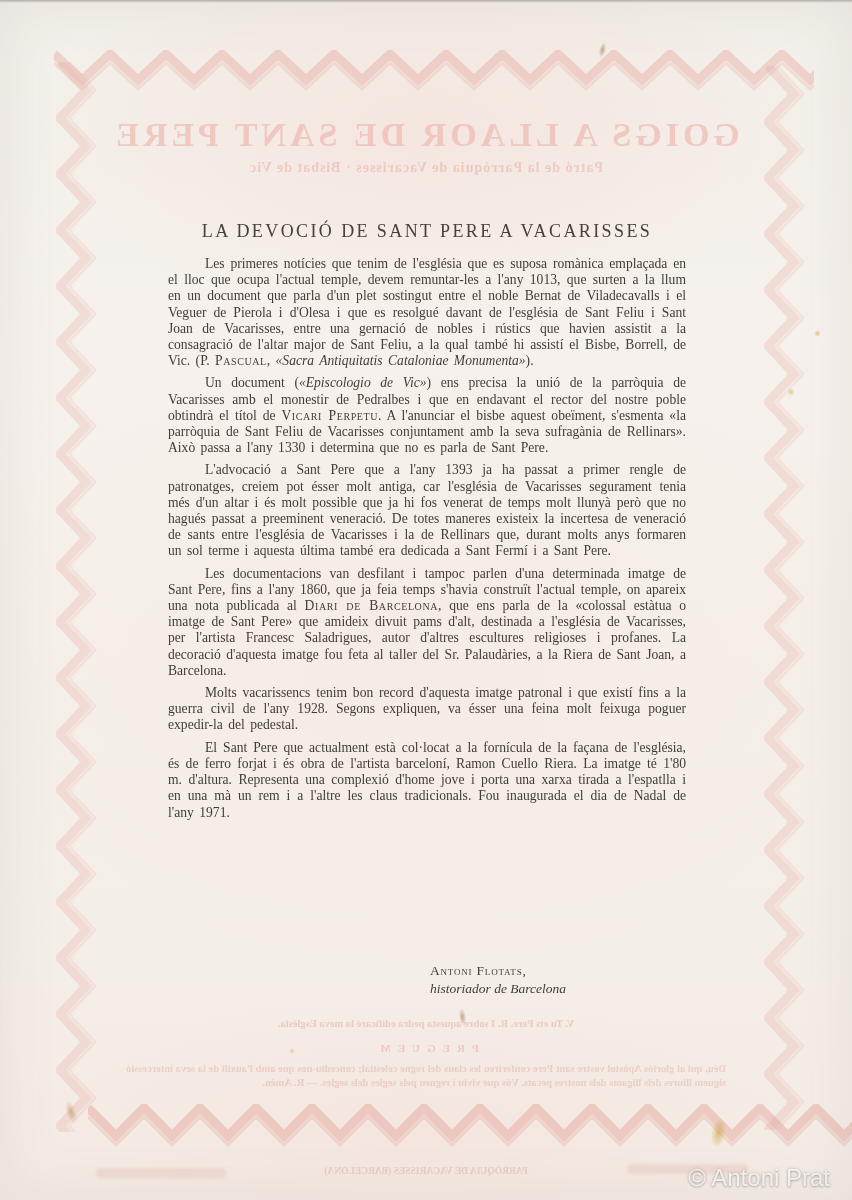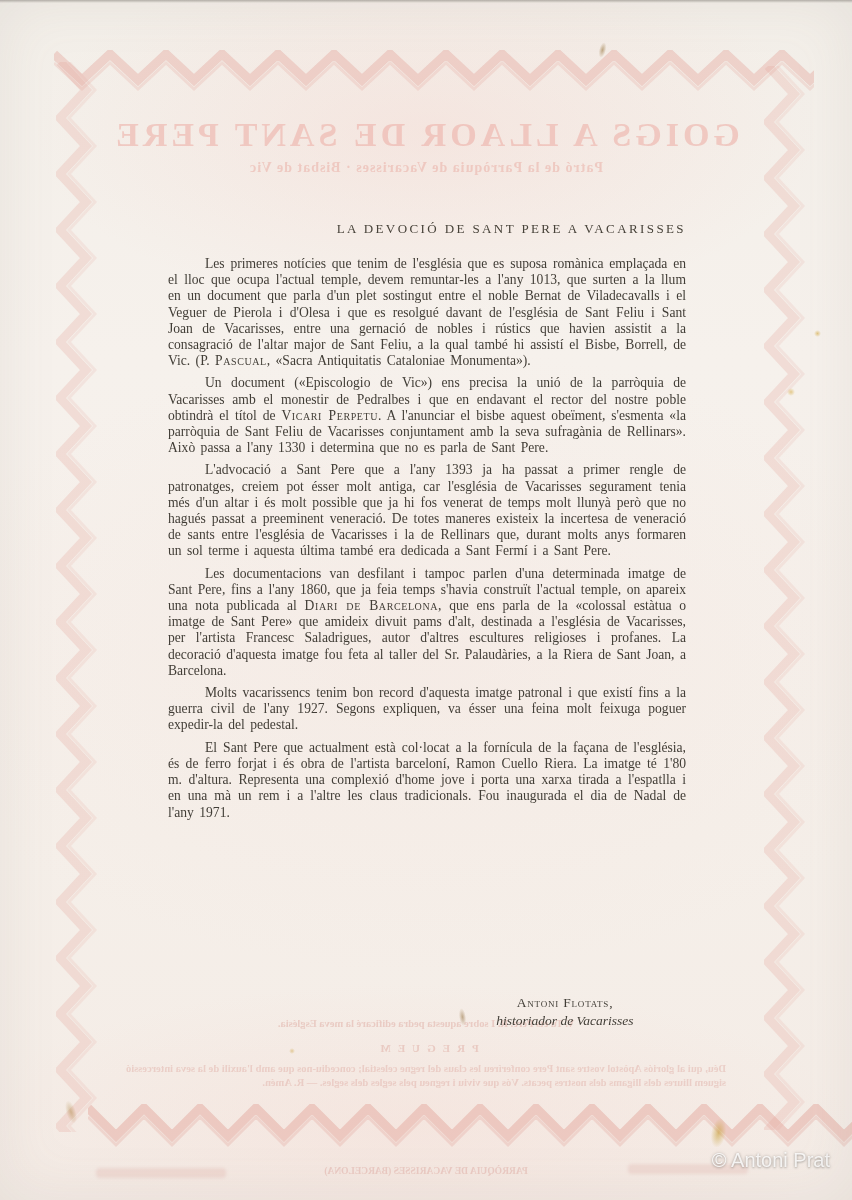"LA DEVOCIÓ DE SANT PERE" #article-title { font-size: 13px -> 18px; text-align: right -> center }
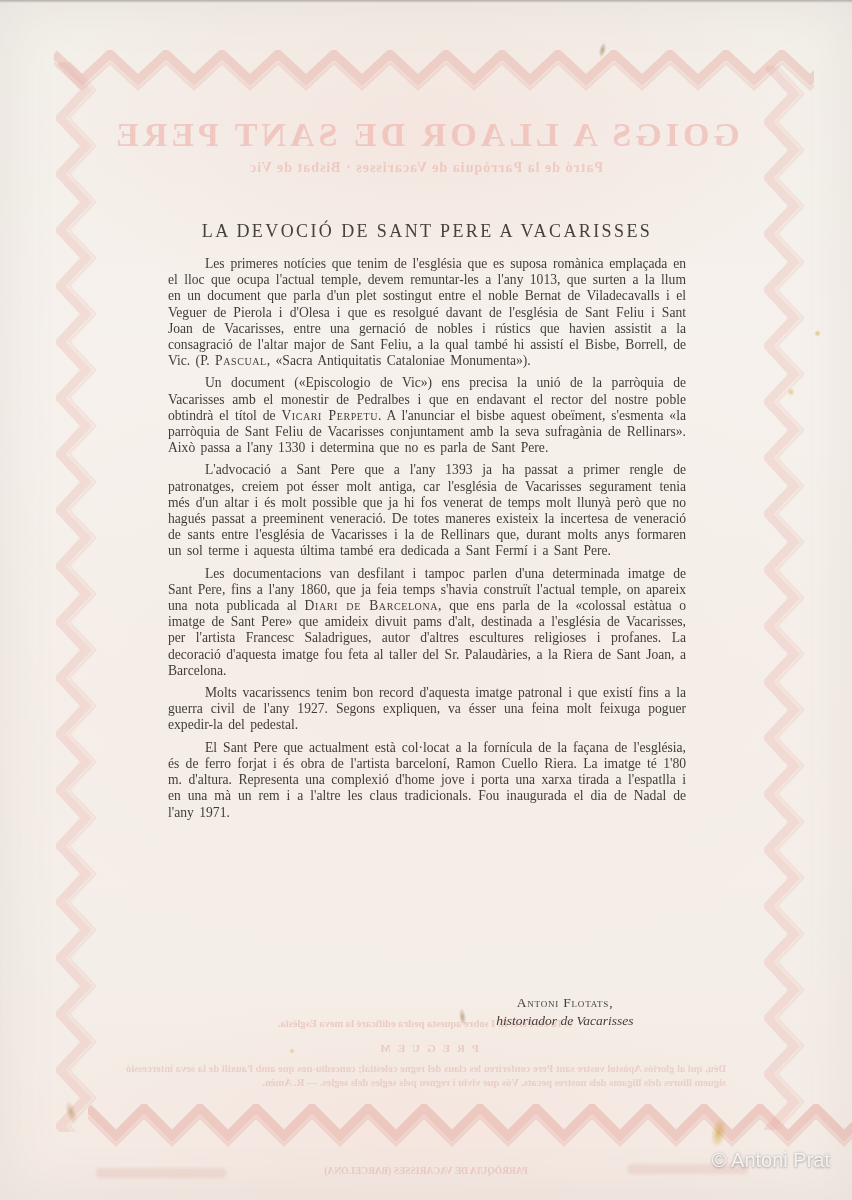"«Sacra Antiquitatis Cataloniae" .it { font-style: none -> italic }
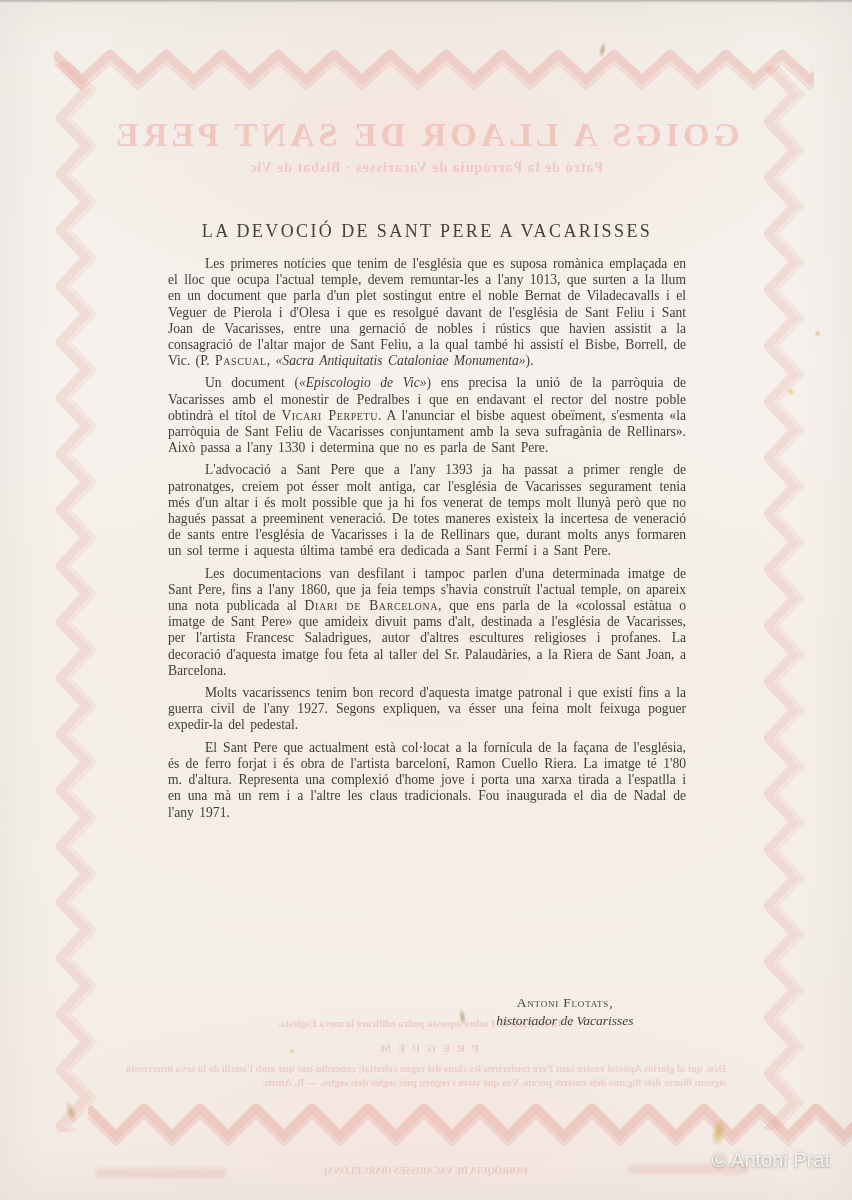"Molts vacarissencs tenim bon record" span { text: 1927 -> 1928 }
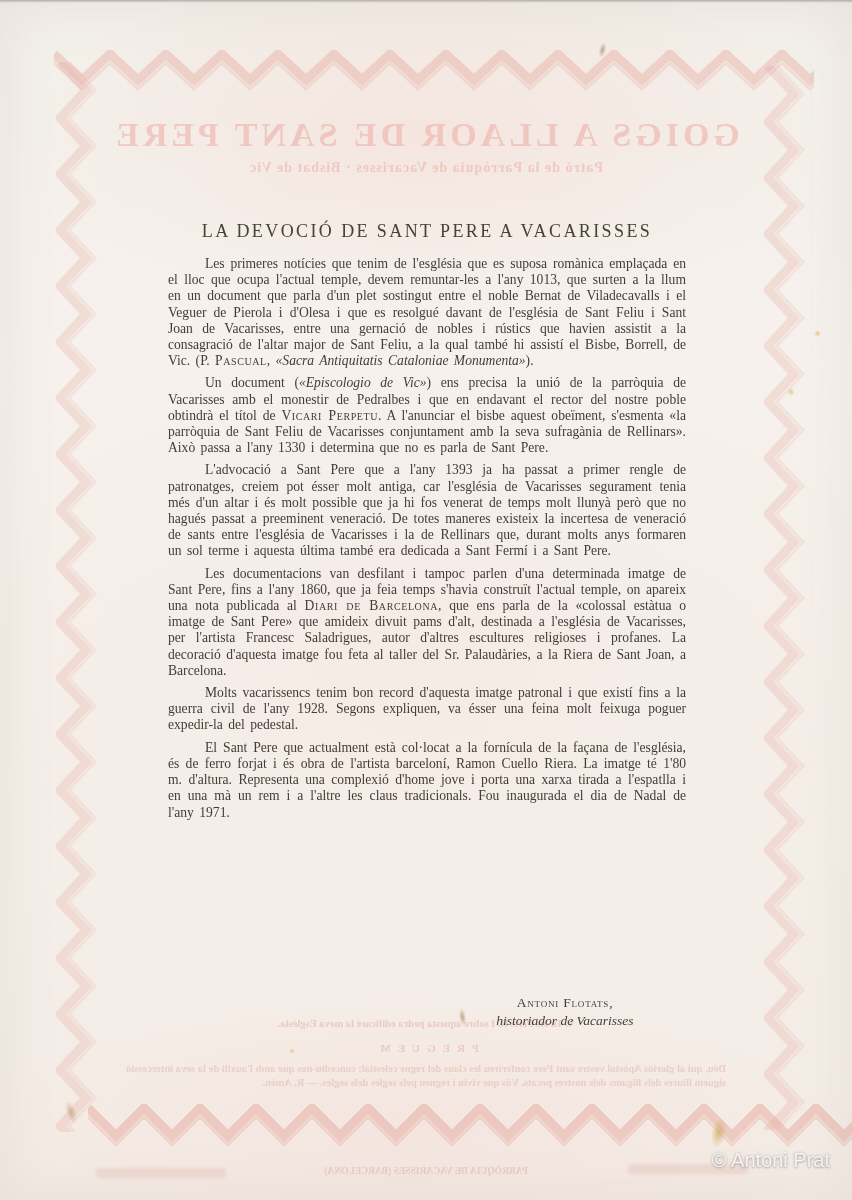"Antoni Flotats," #signature { margin-top: 32px -> none; text-align: center -> left }
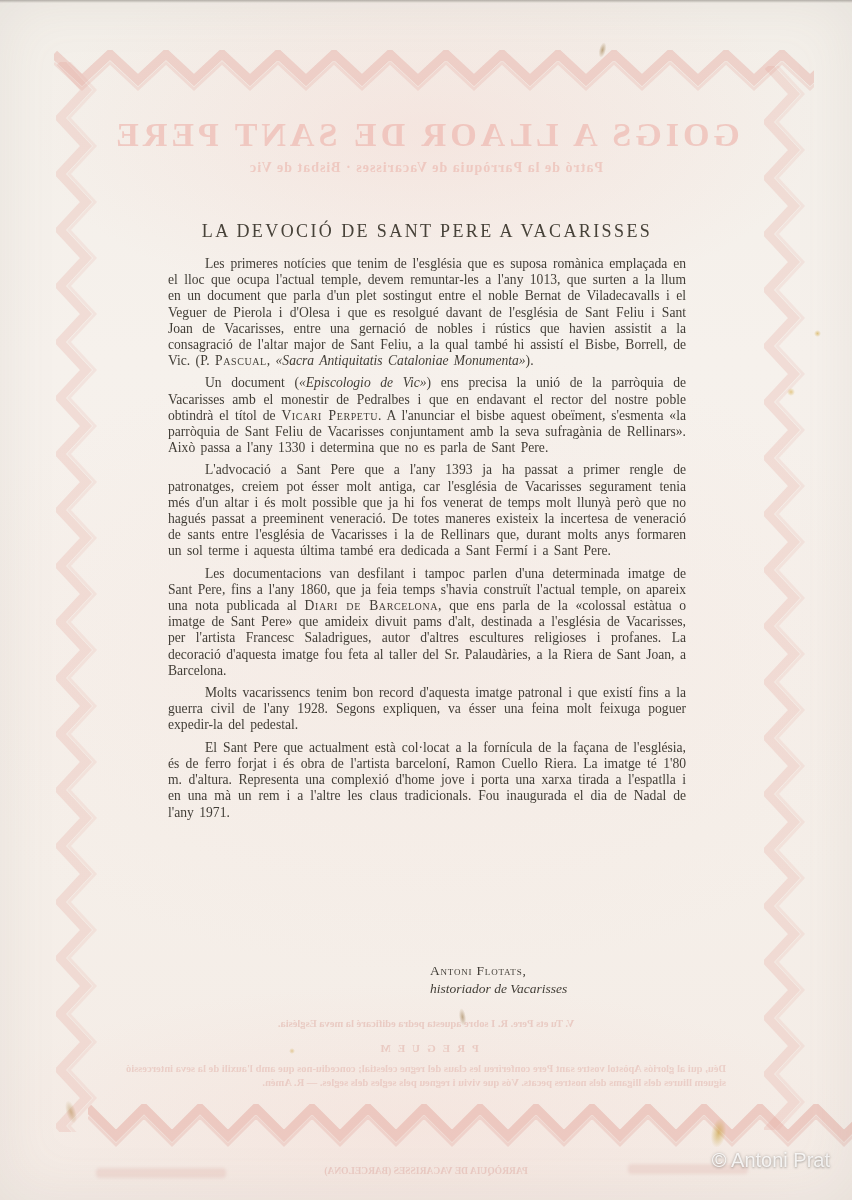"historiador de Vacarisses" div { text: Vacarisses -> Barcelona }
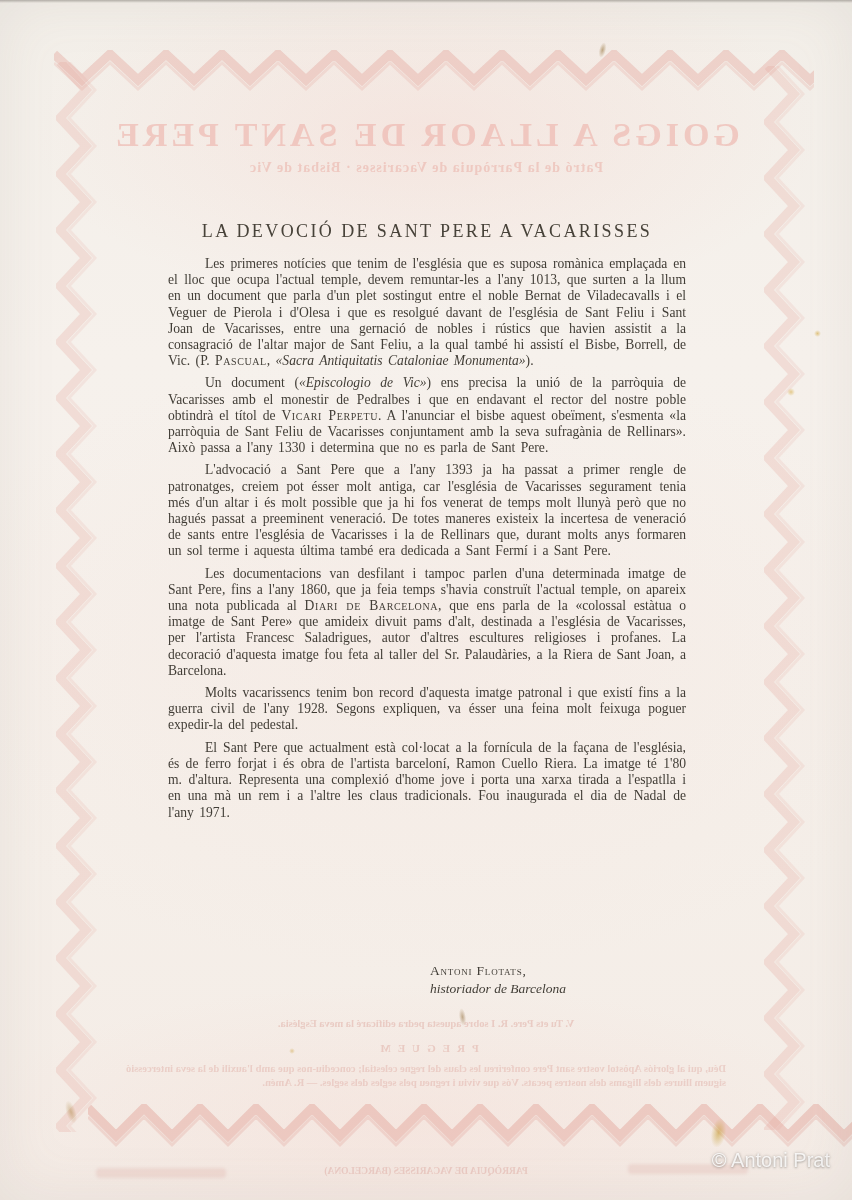"© Antoni Prat" #watermark { bottom: 28px -> 8px; font-size: 20px -> 24px }
